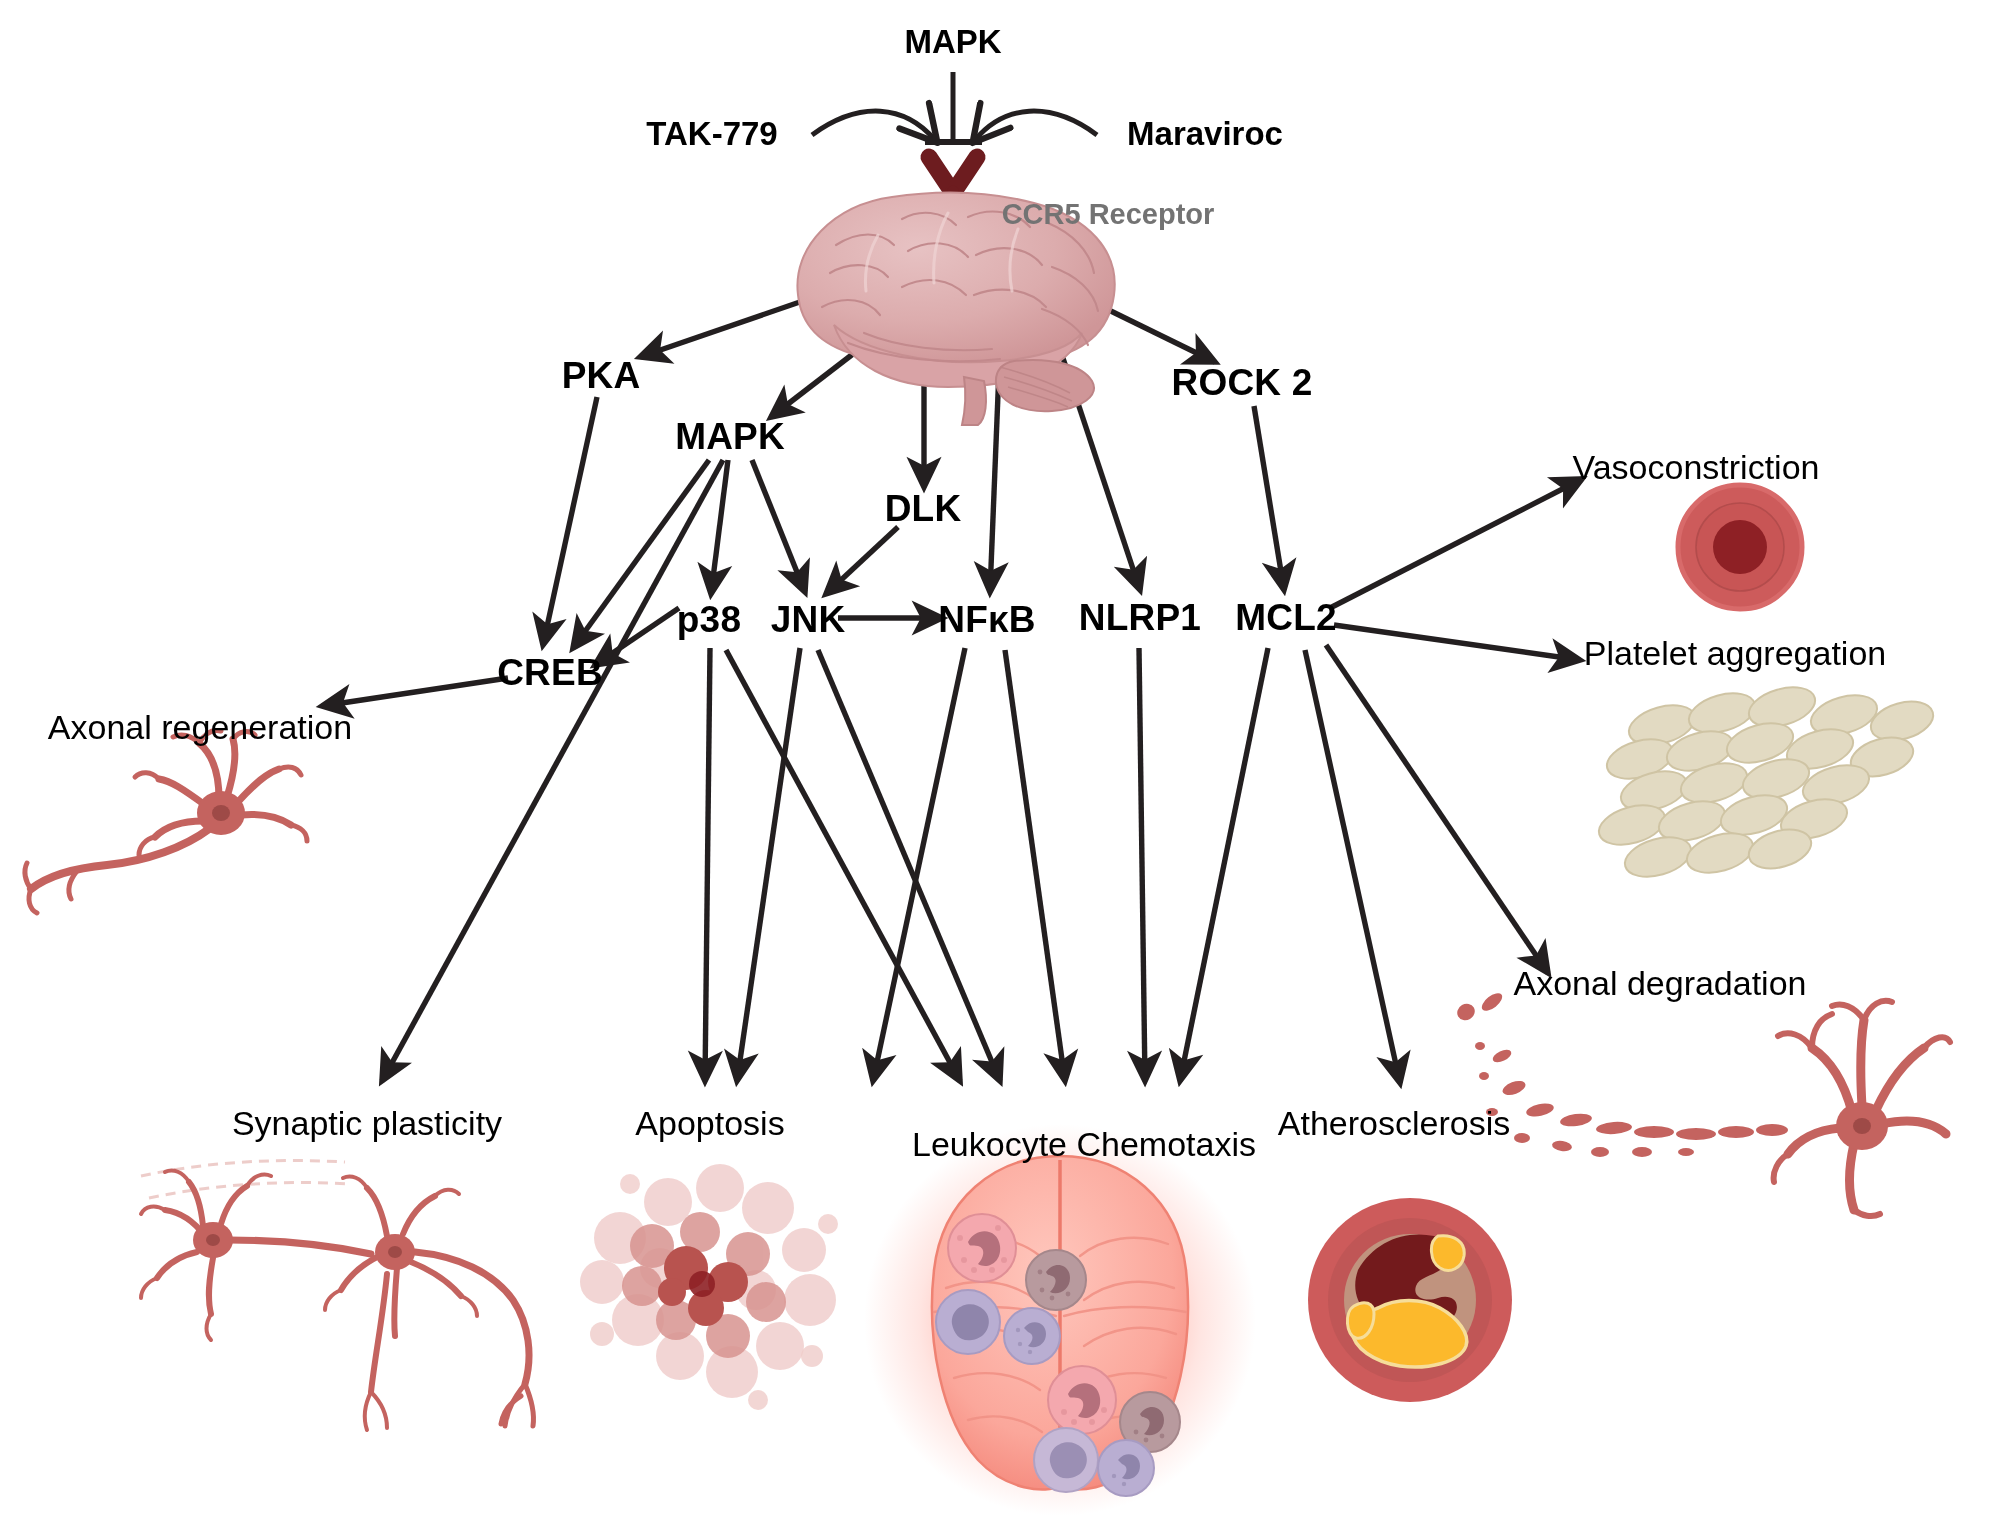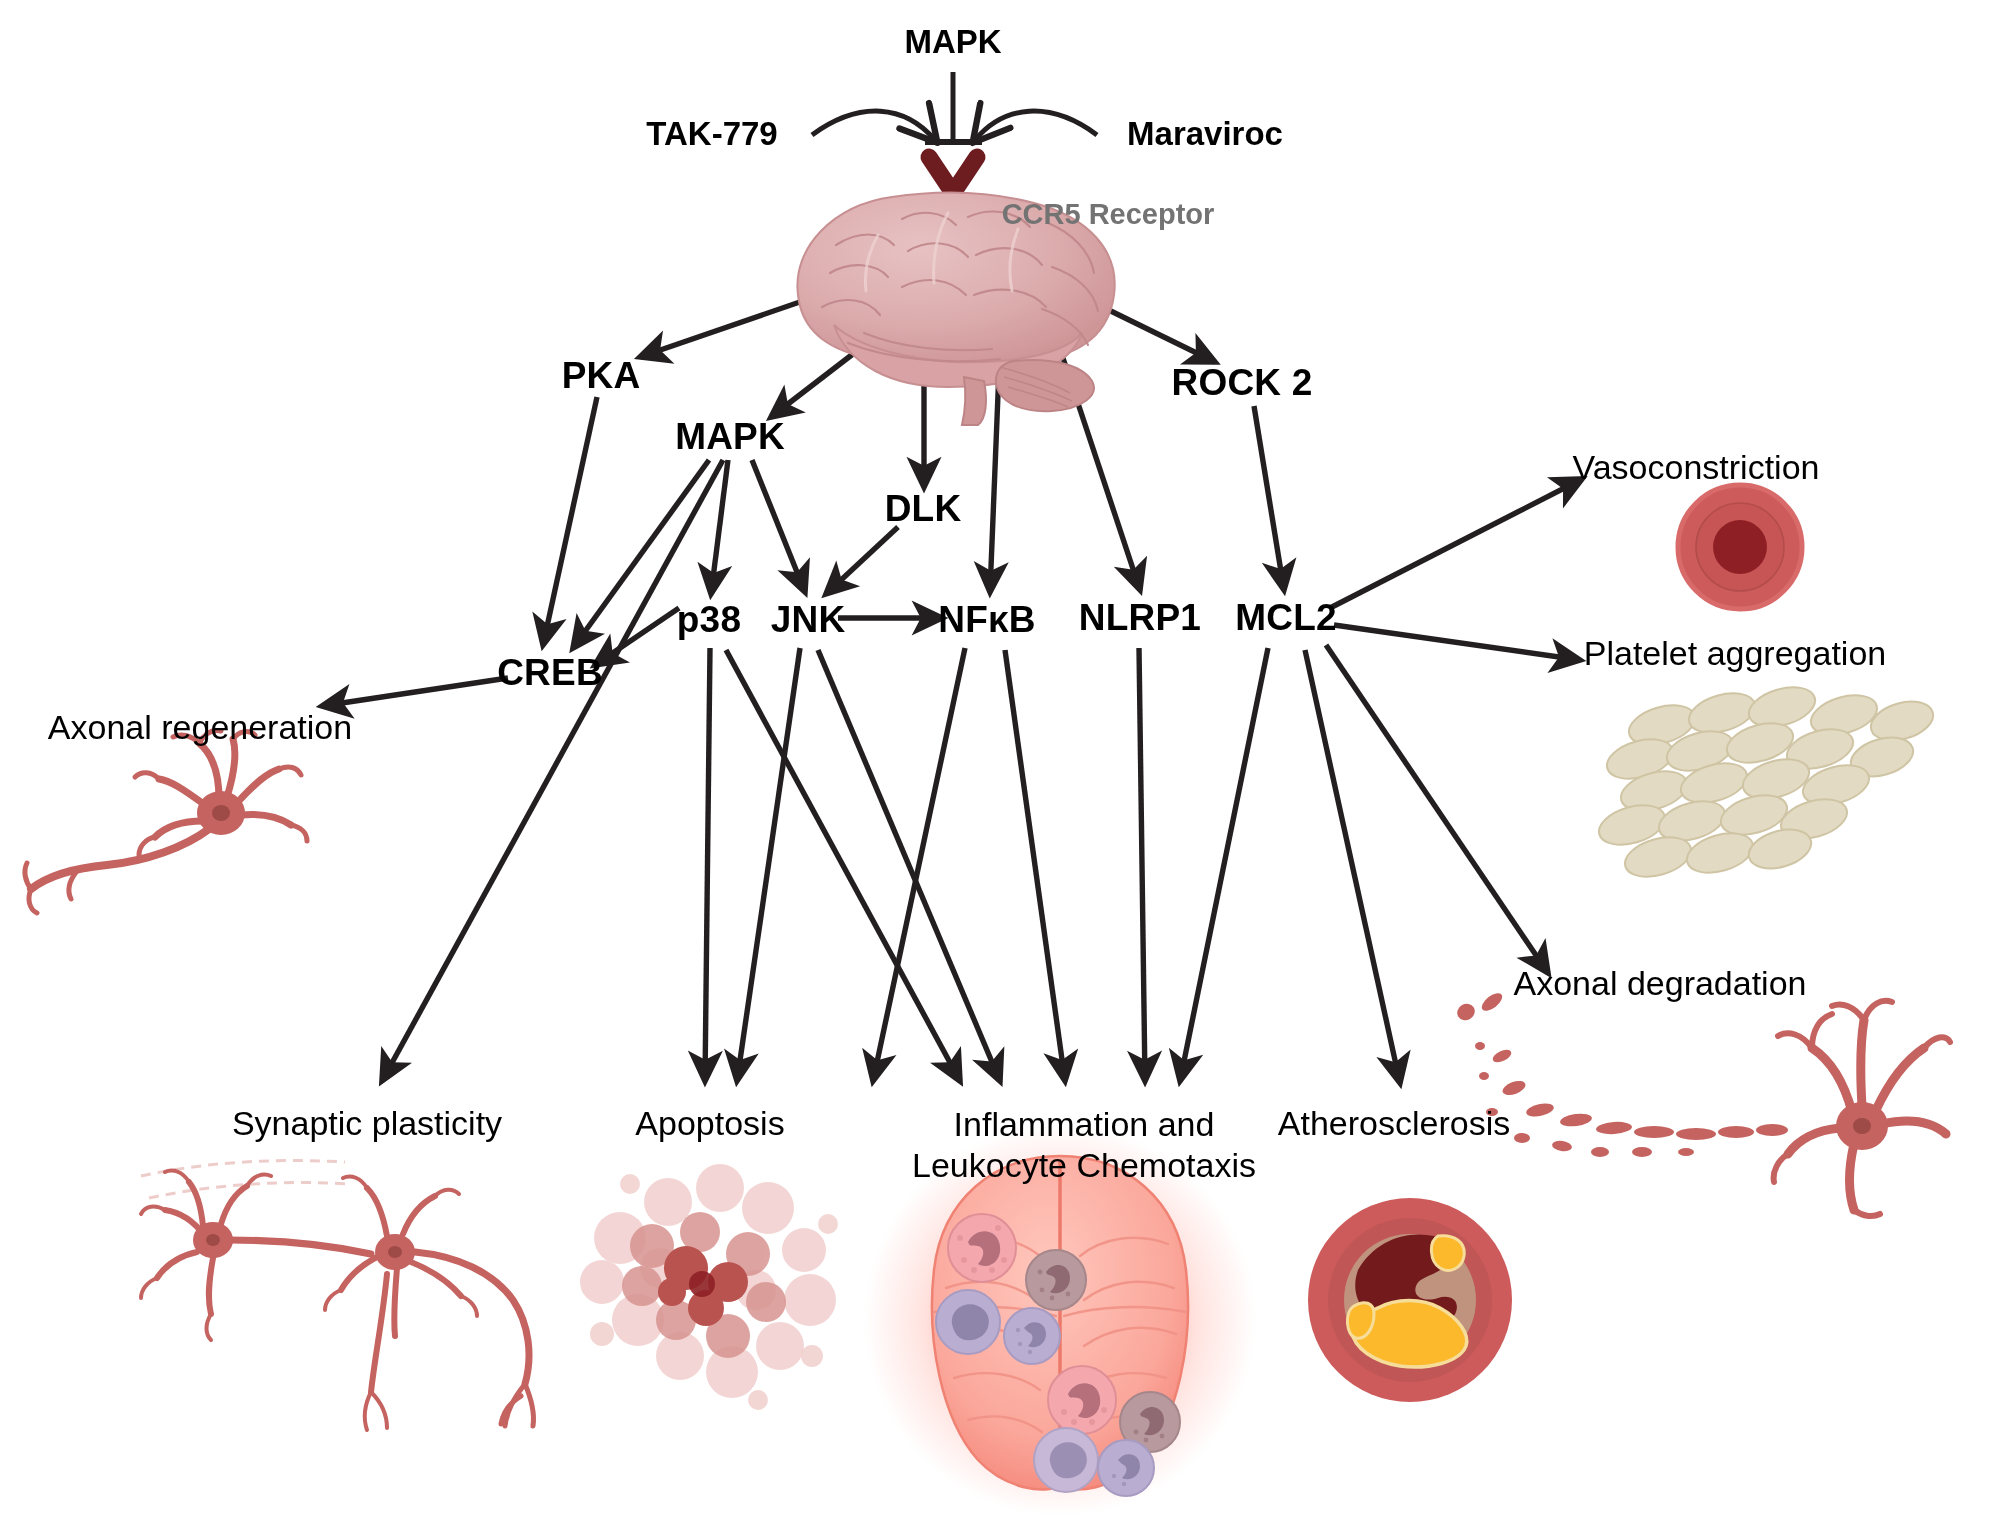"Inflammation and" div { html: <div>Inflammation and</div> -> none }
